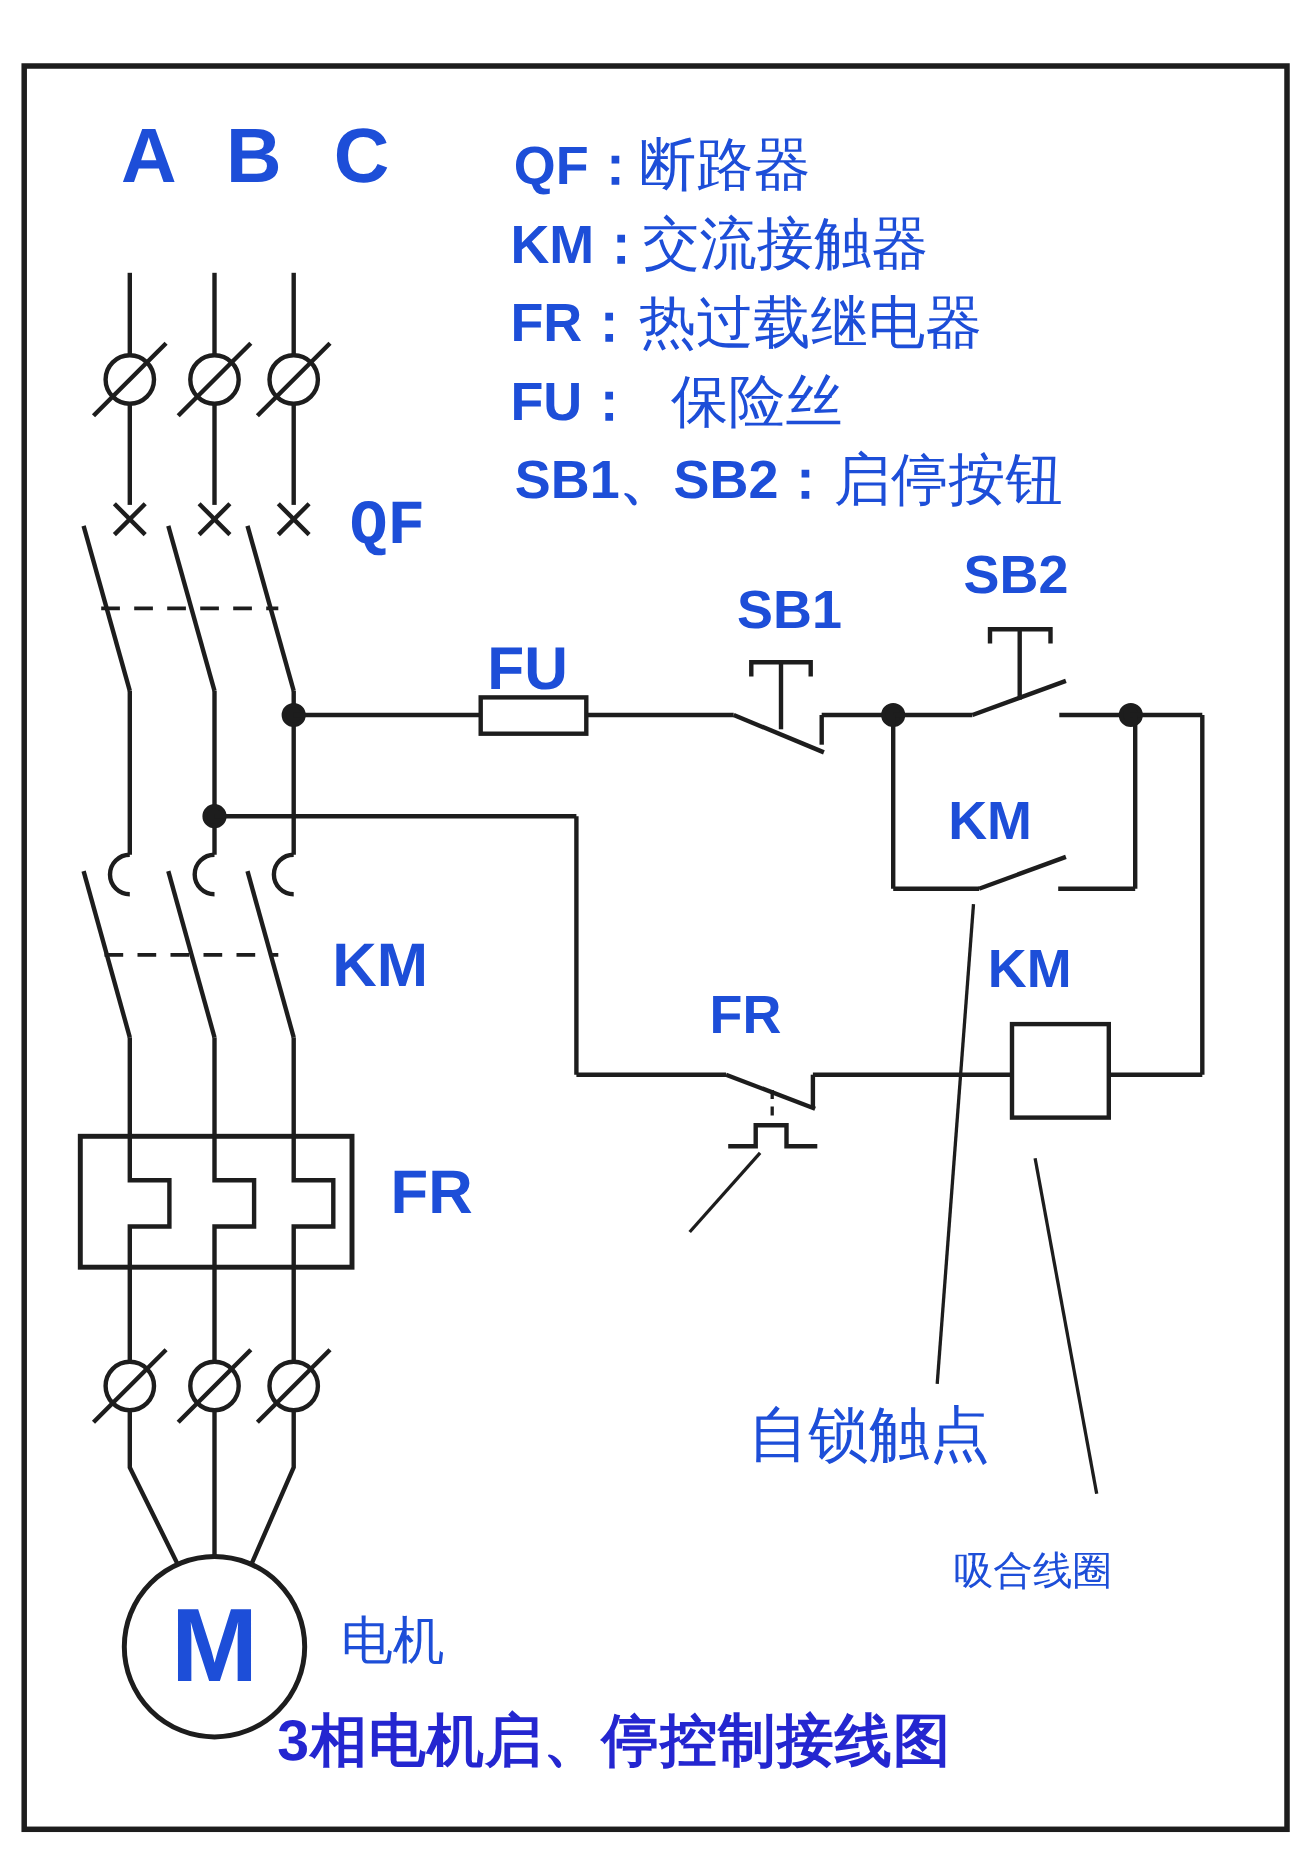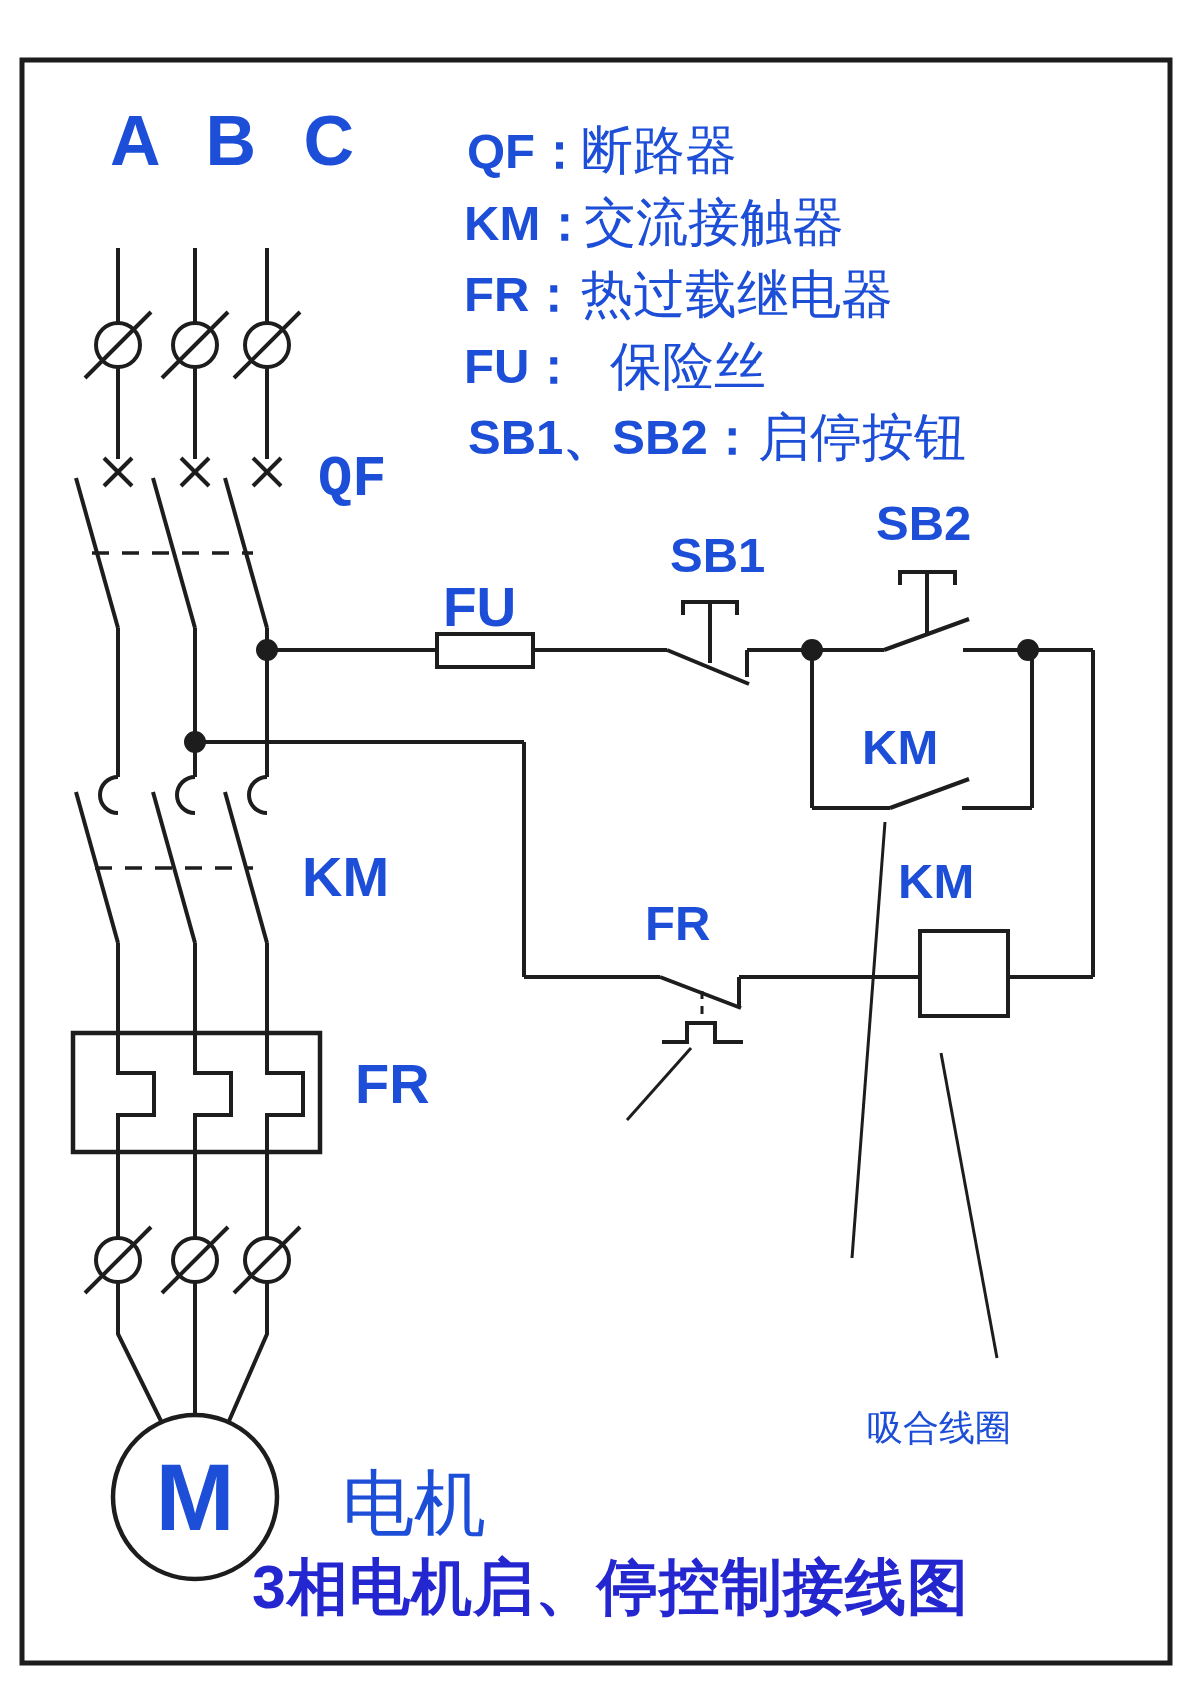"自锁触点" div.lbl { html: none -> <div>自锁触点</div> }
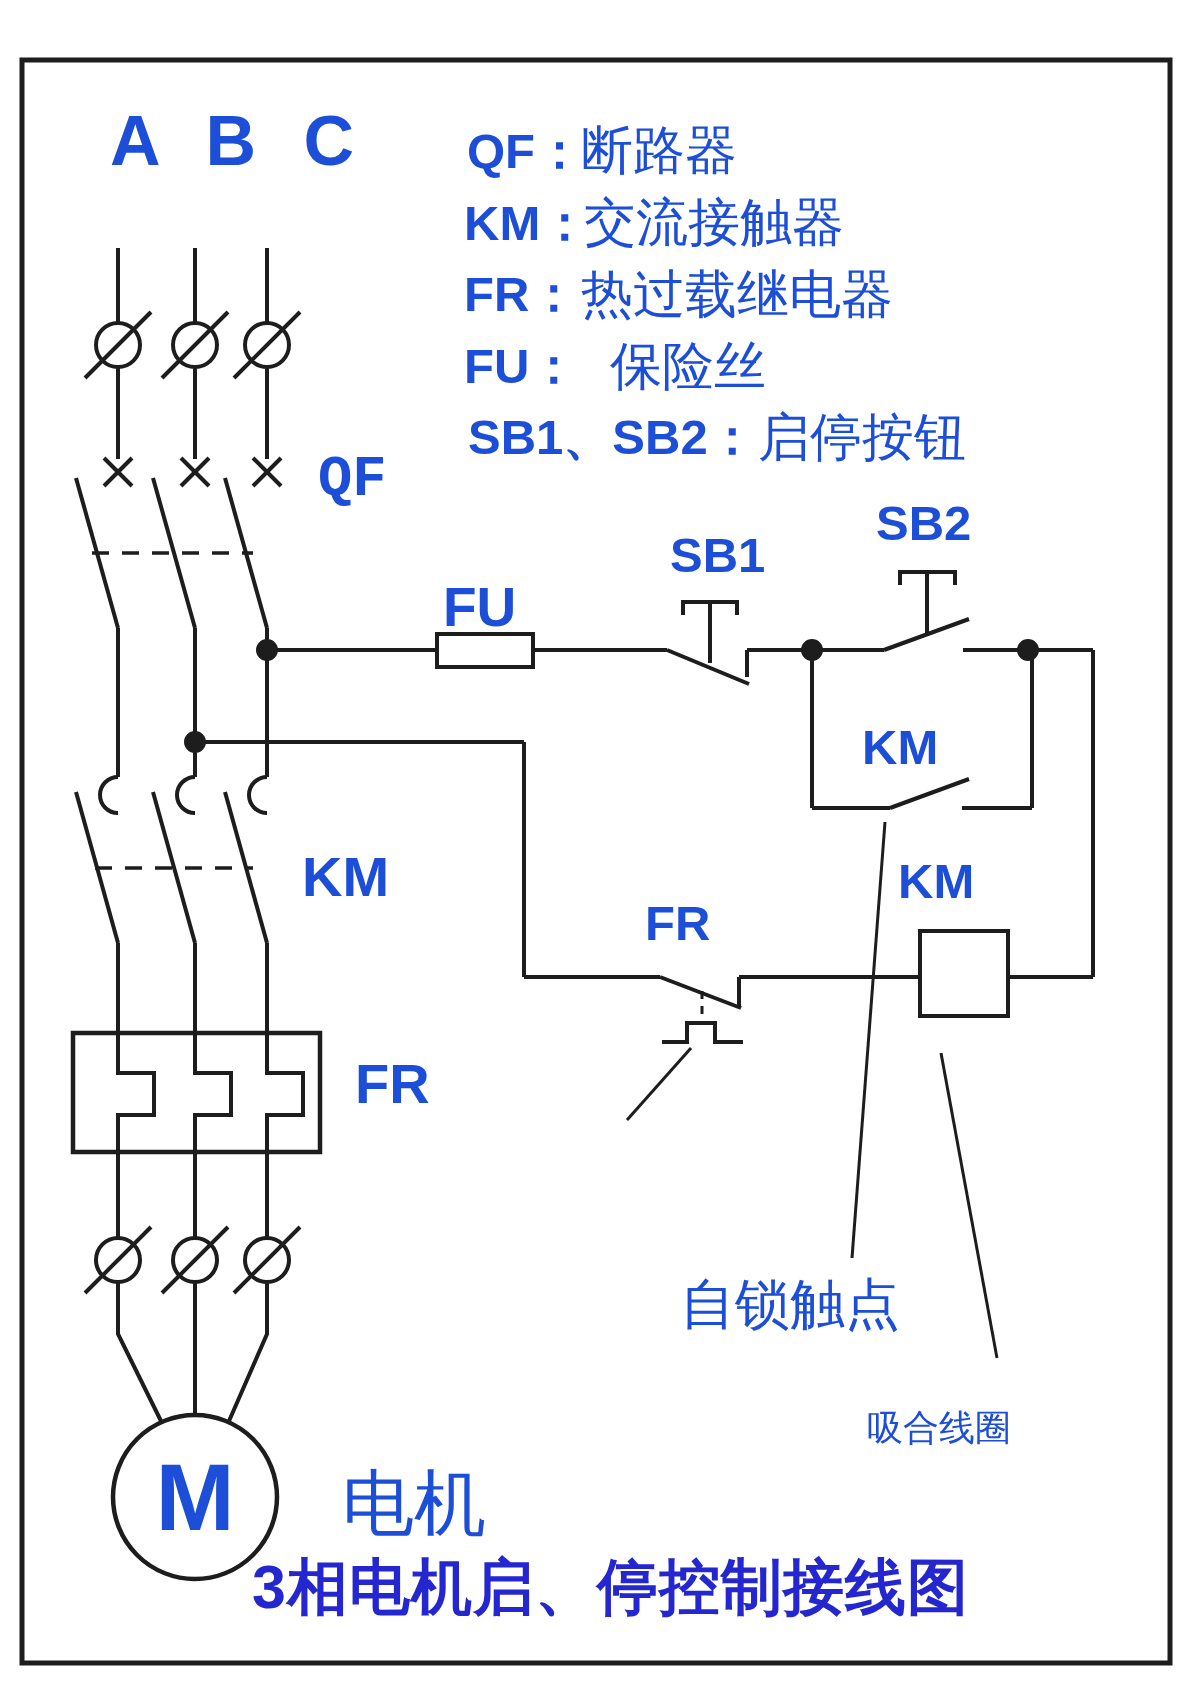"电机" .motor { font-size: 72px -> 47px; margin-left: 32px -> none }
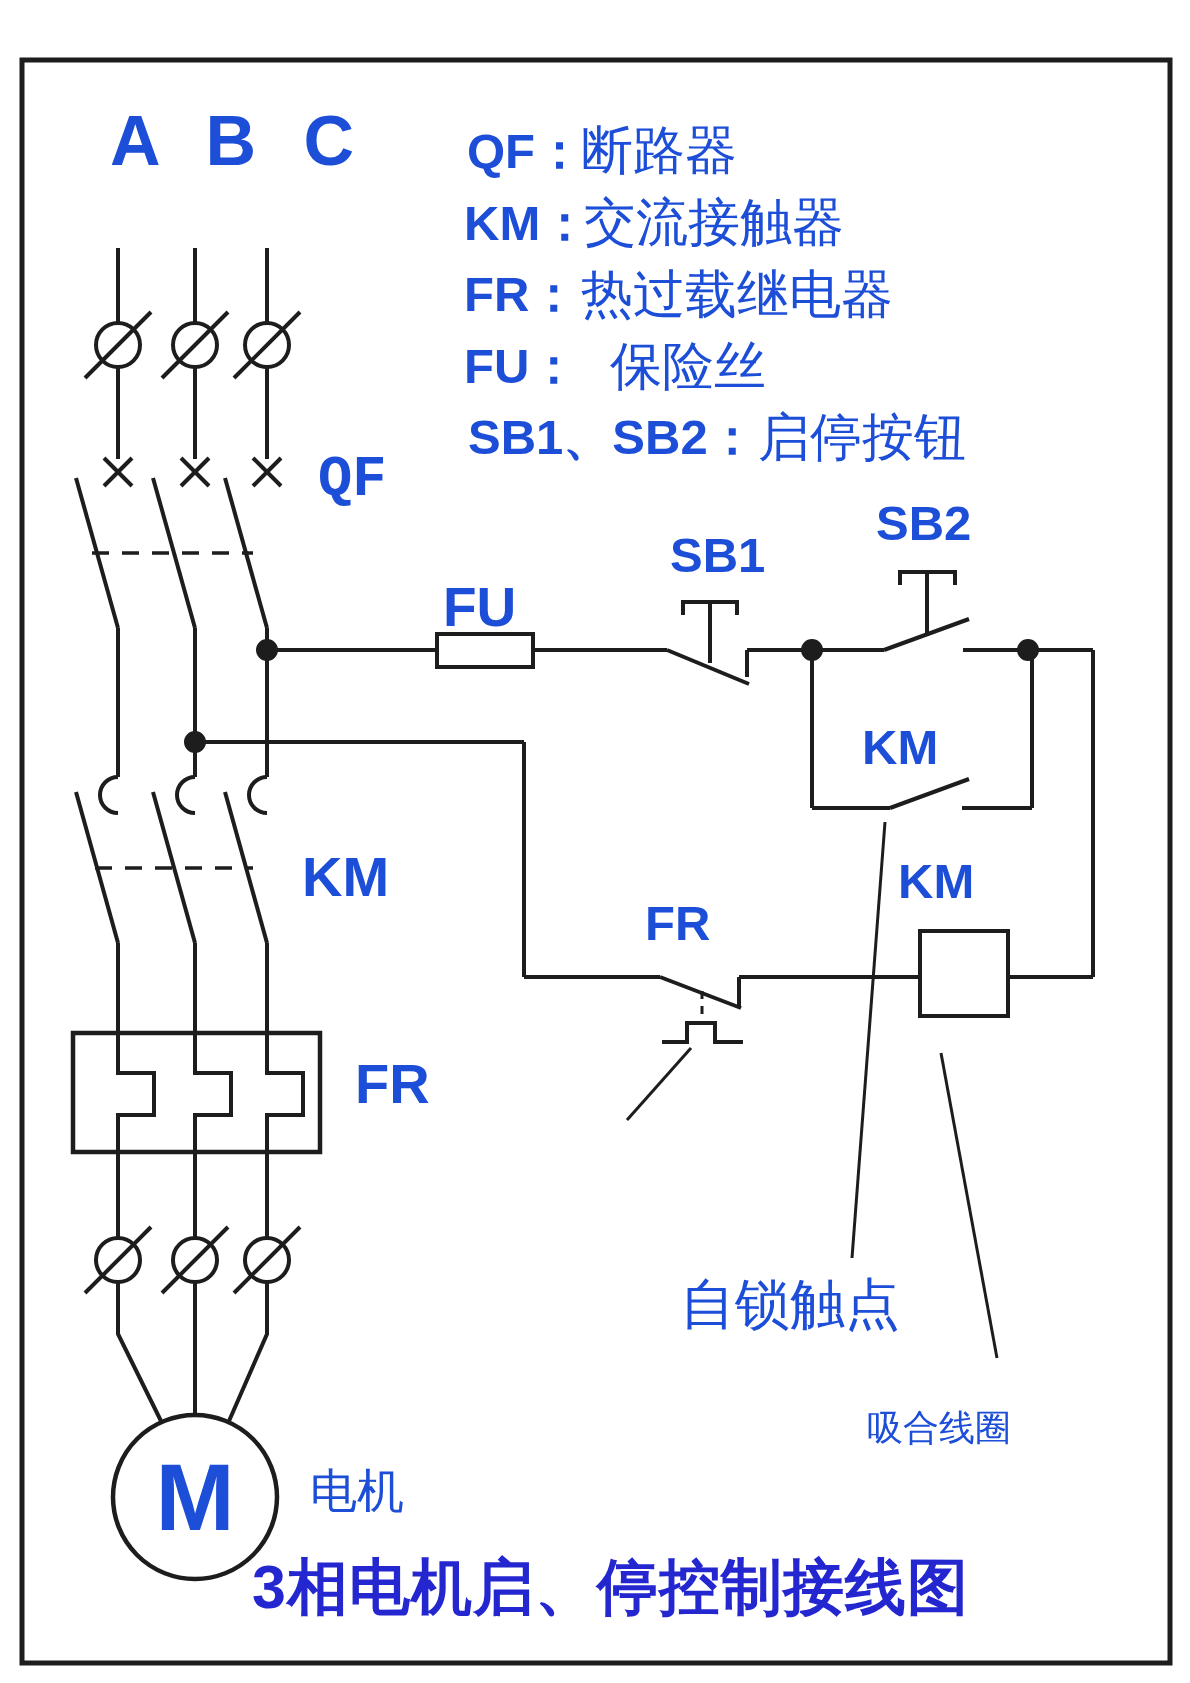"3相电机启、停控制接线图" .title { font-size: 61px -> 52px }
